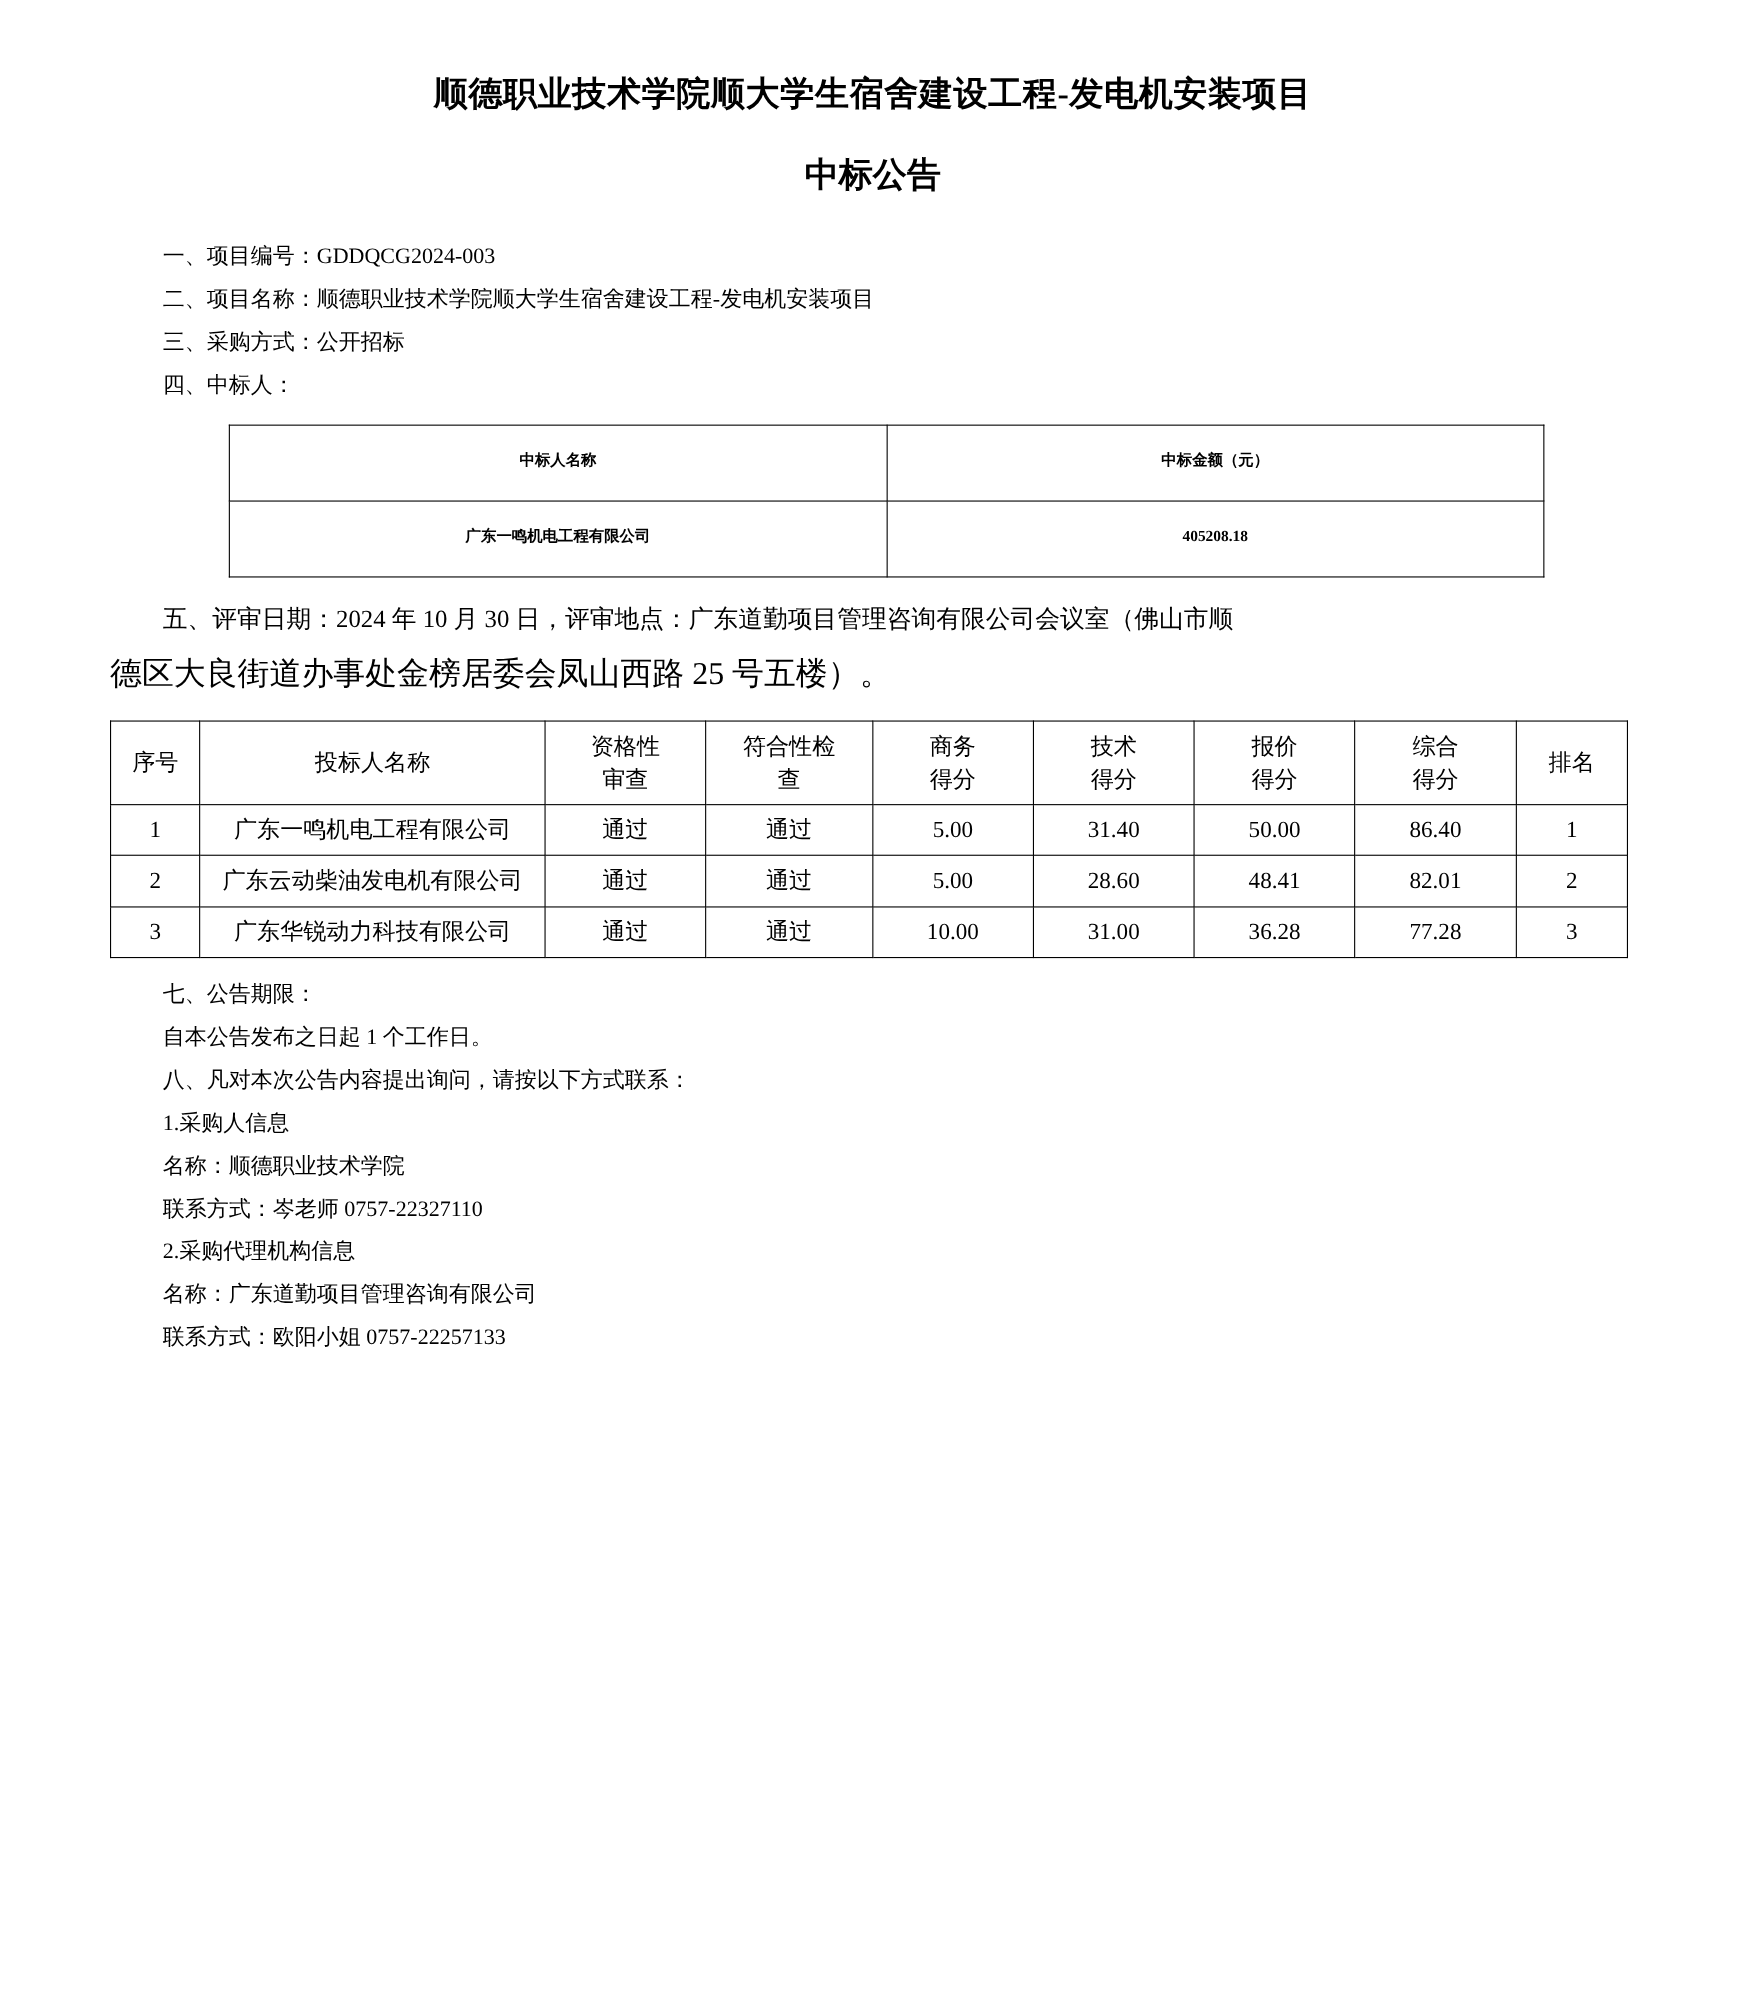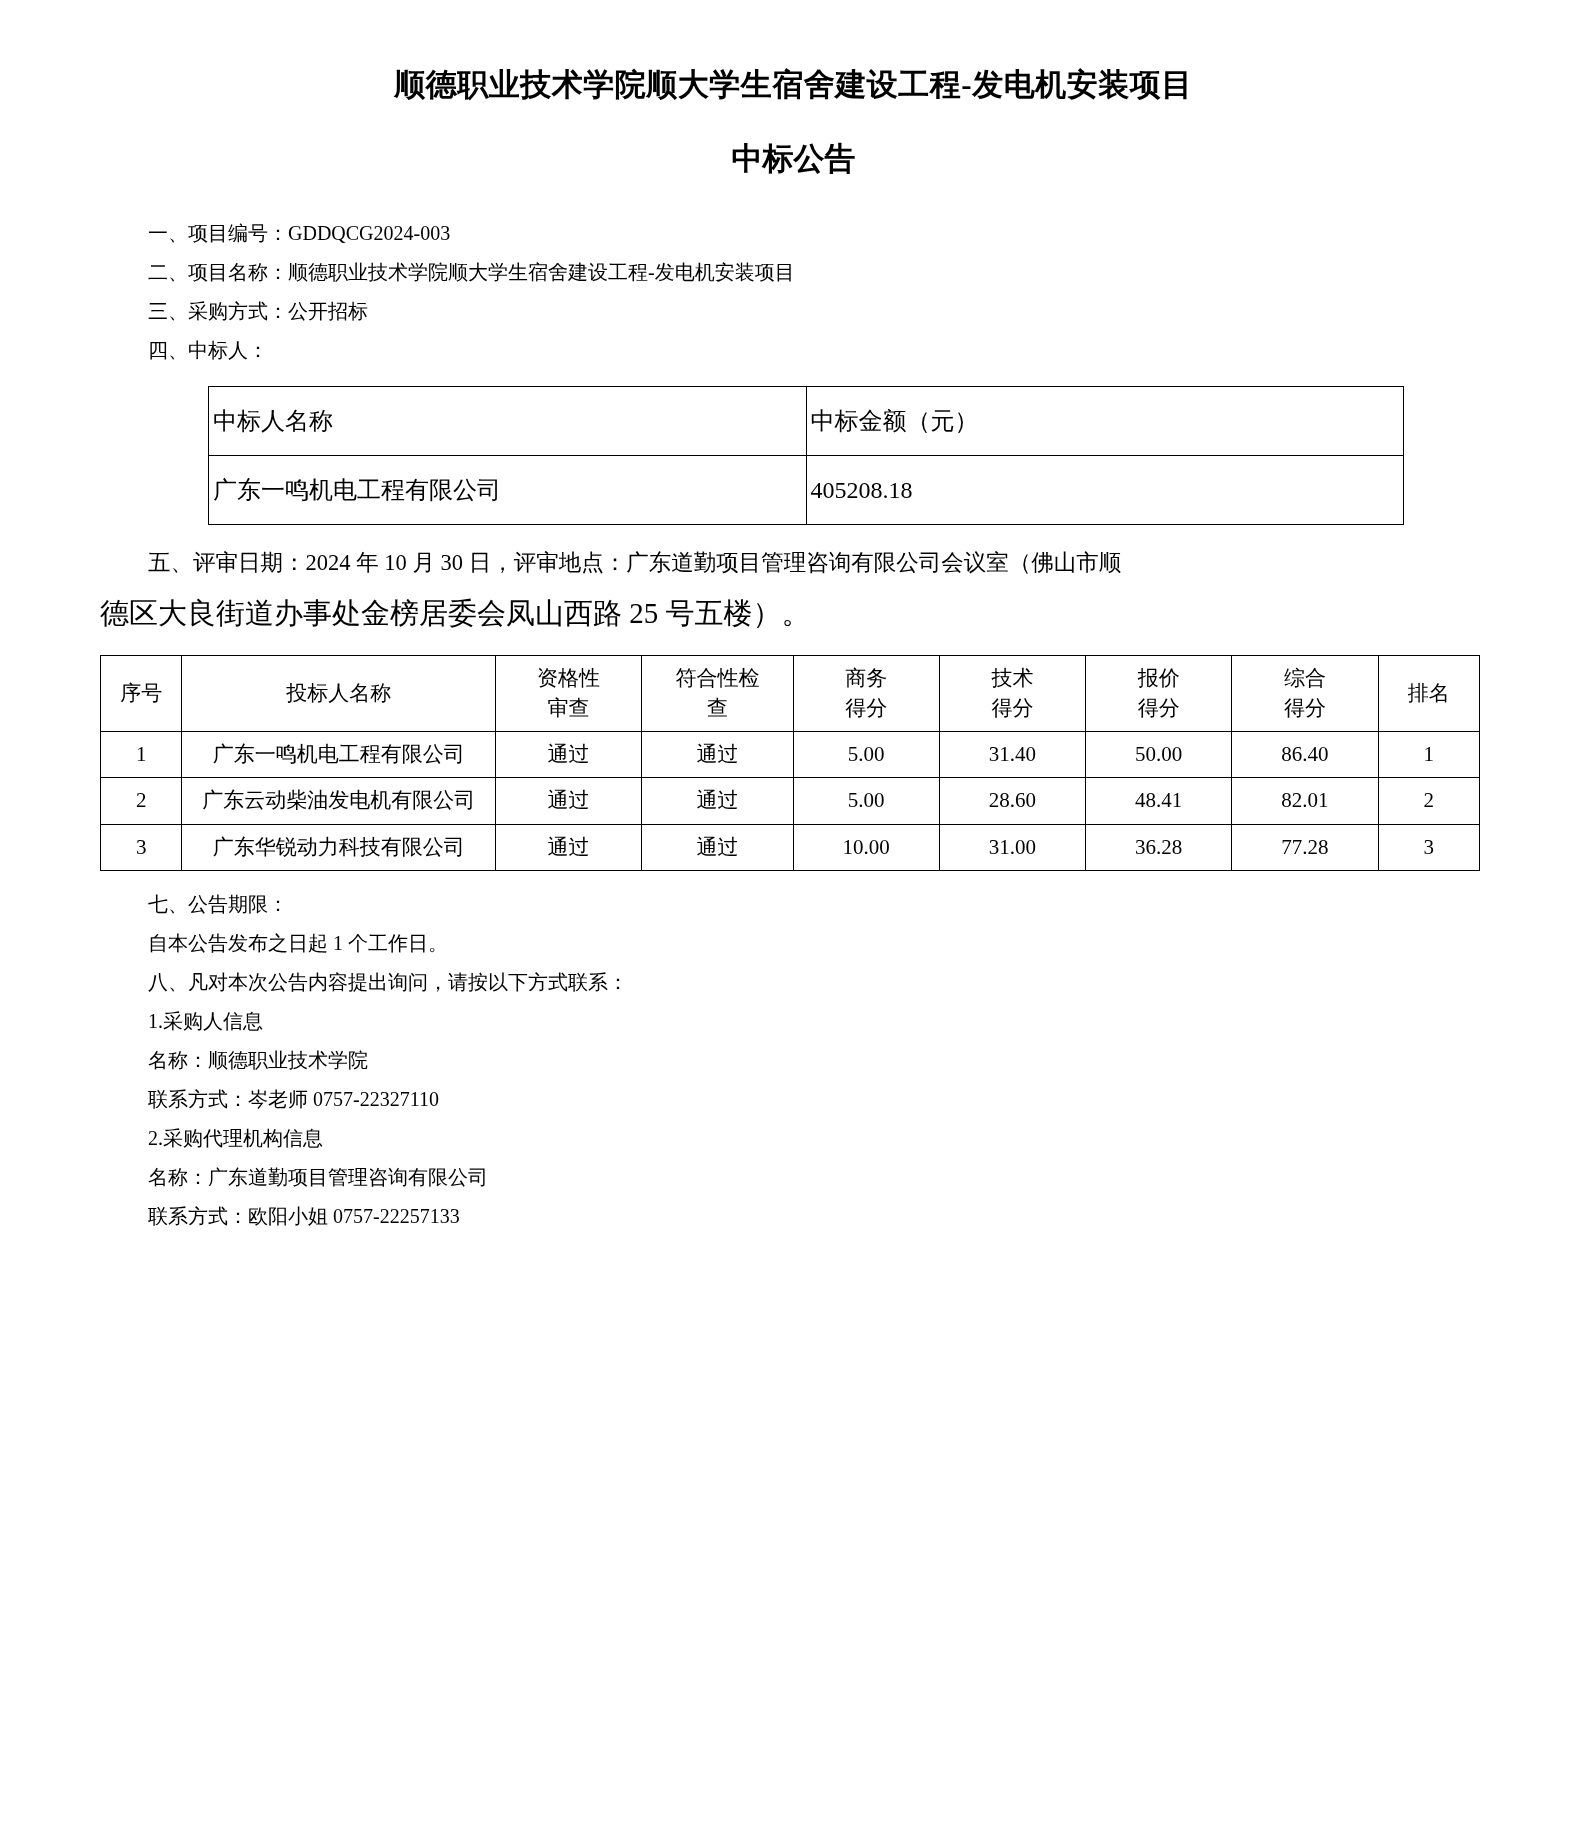"中标人名称" table.tbl td, table.tbl th { font-size: 24px -> 14px; font-weight: normal -> bold; text-align: left -> center }
